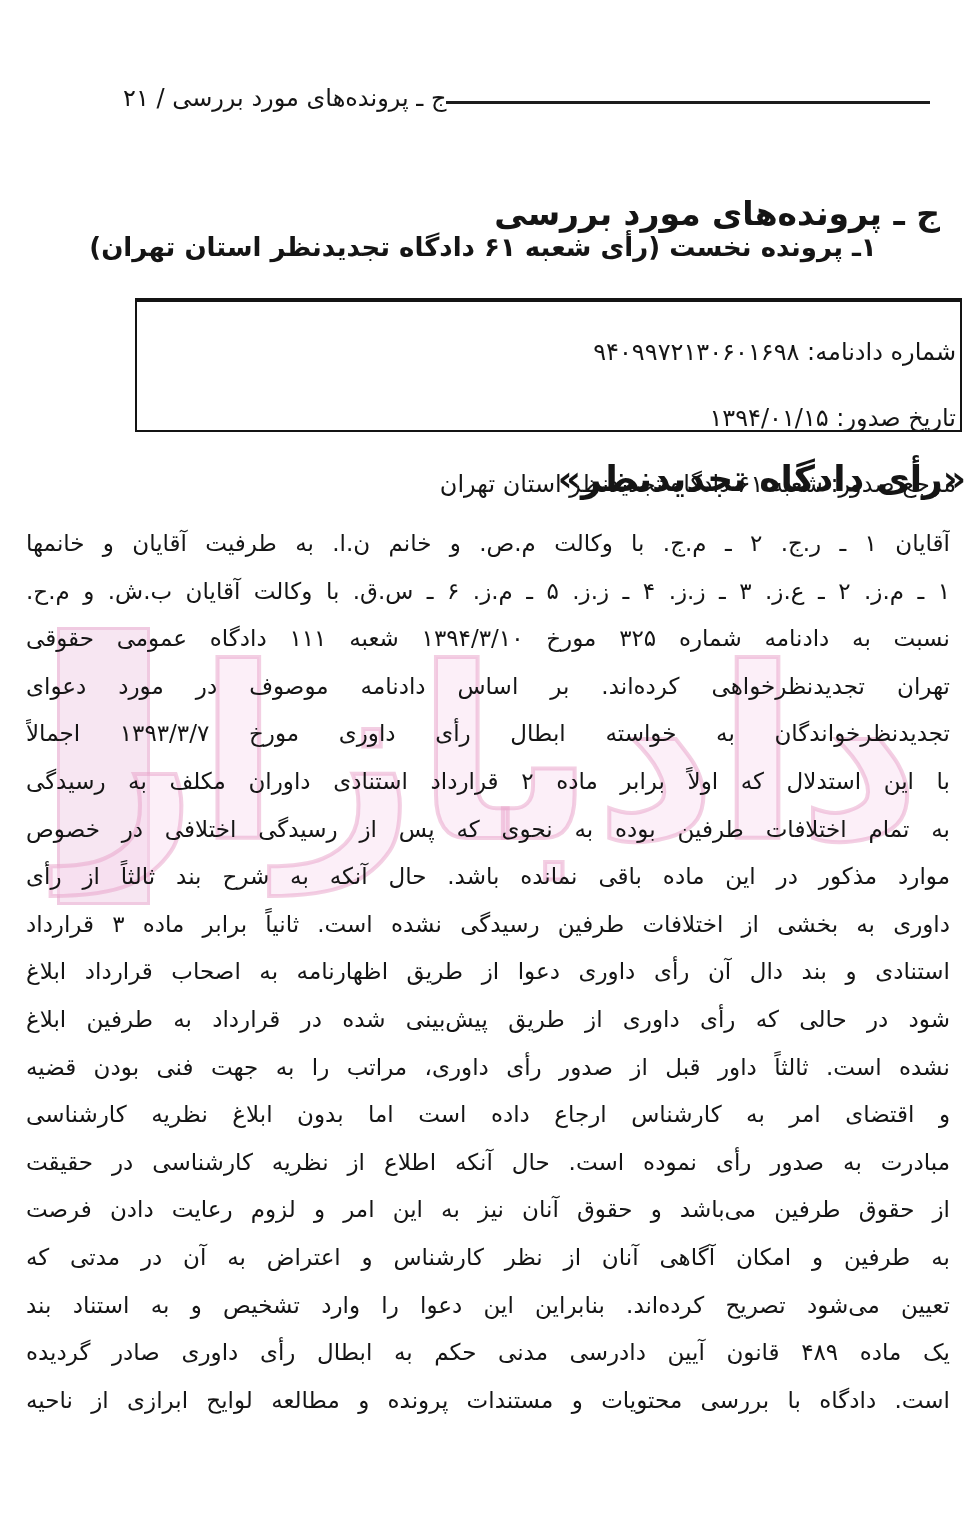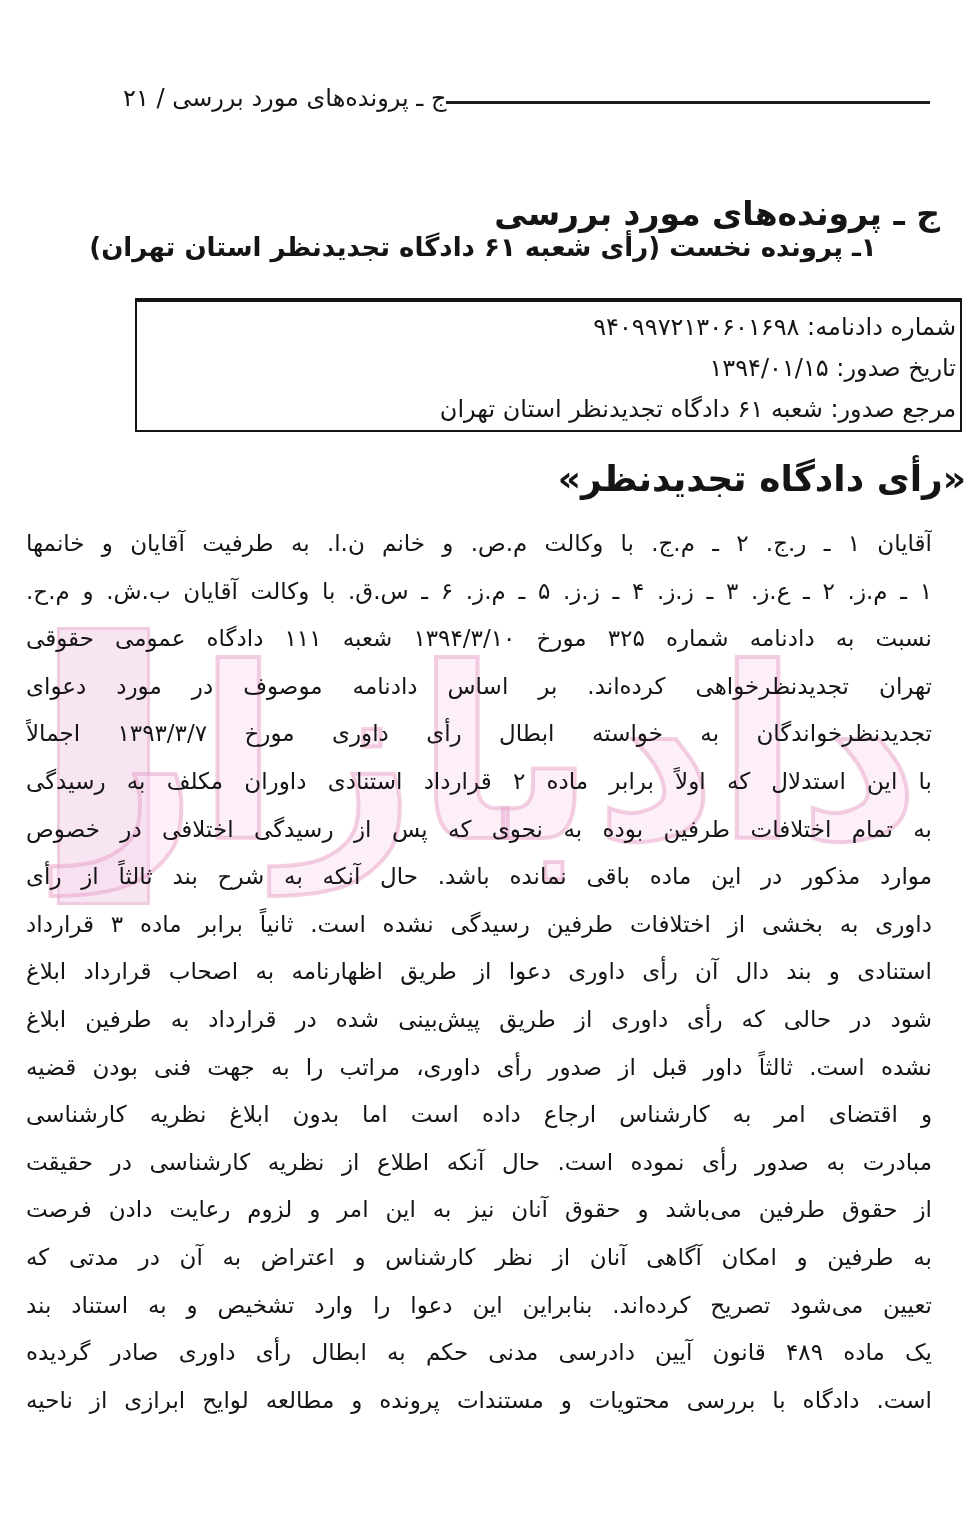"شماره دادنامه: ۹۴۰۹۹۷۲۱۳۰۶۰۱۶۹۸" .case-box .box-line { margin-top: none -> 25px }
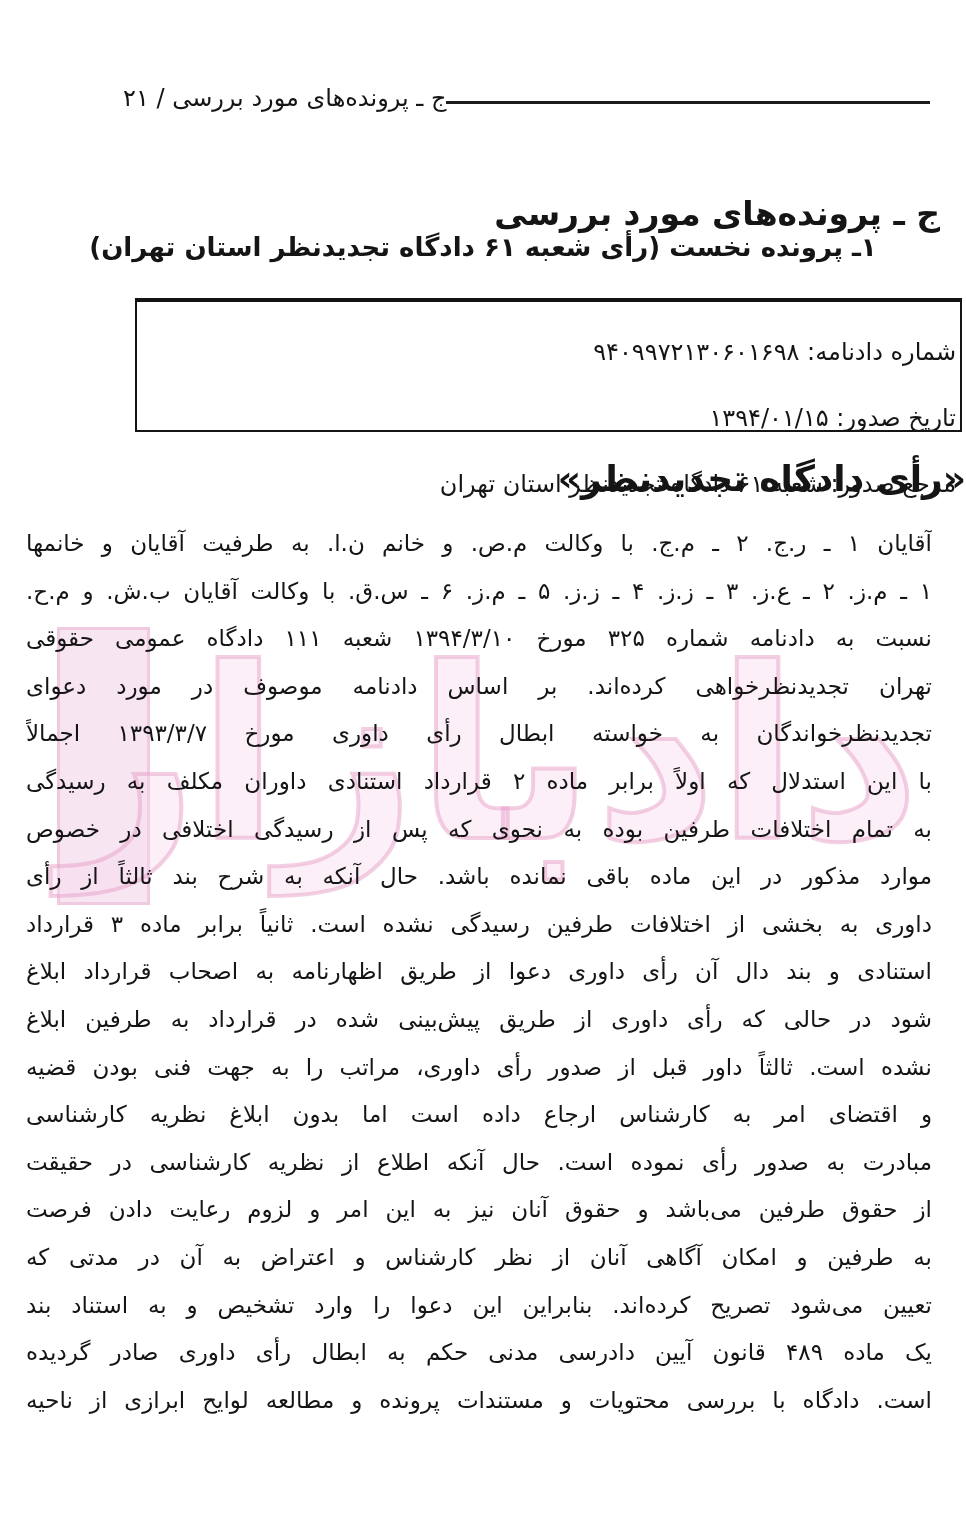"آقایان ۱ ـ ر.ج. ۲" .body-text { right: 34px -> 16px }
